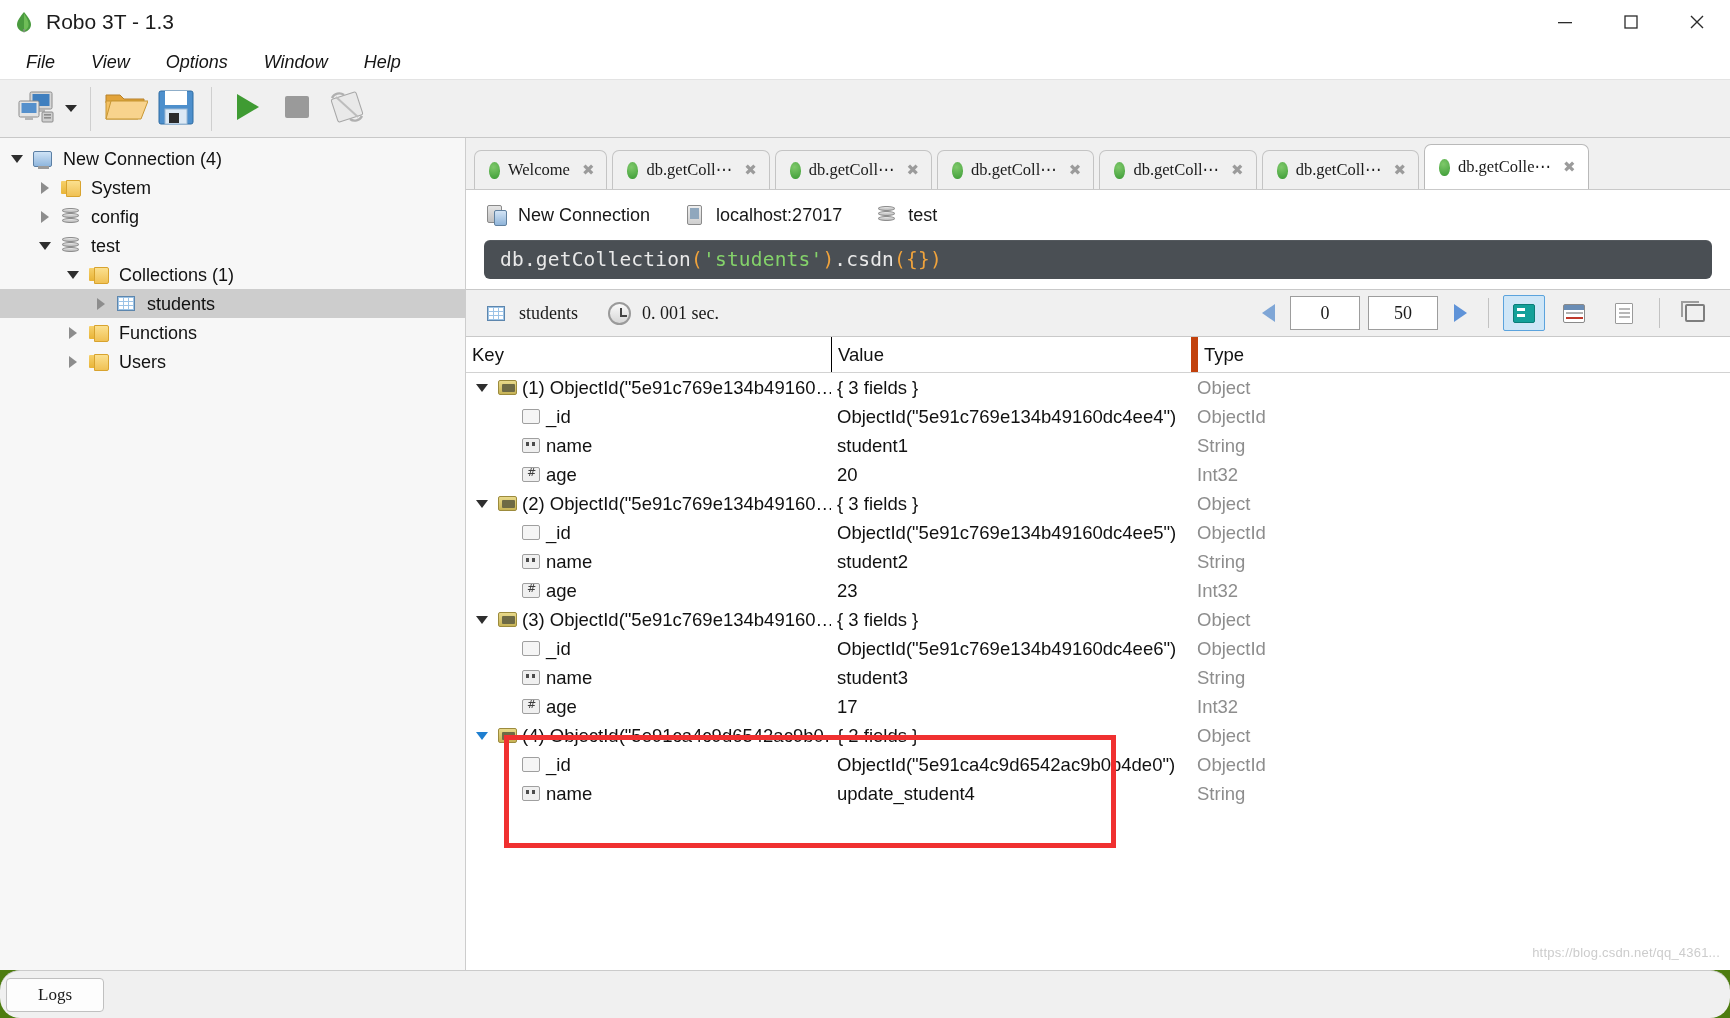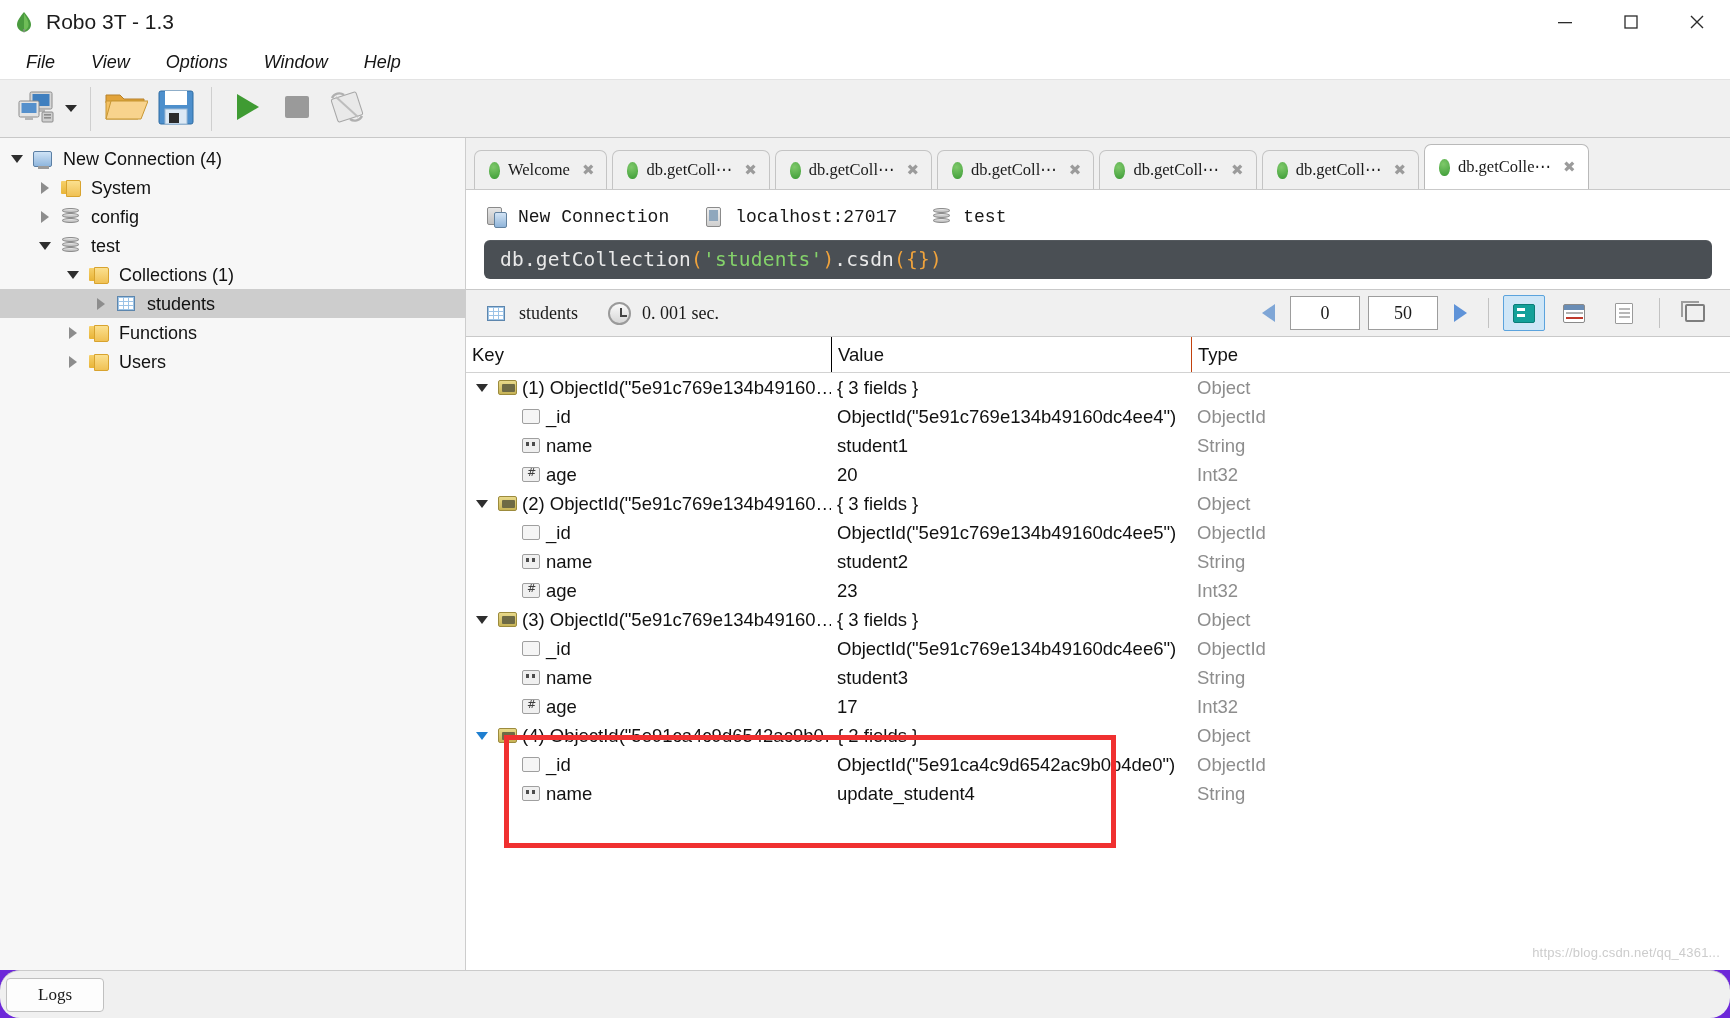"Robo 3T - 1.3" .app { background: #6d28d9 -> #4d7c0f }
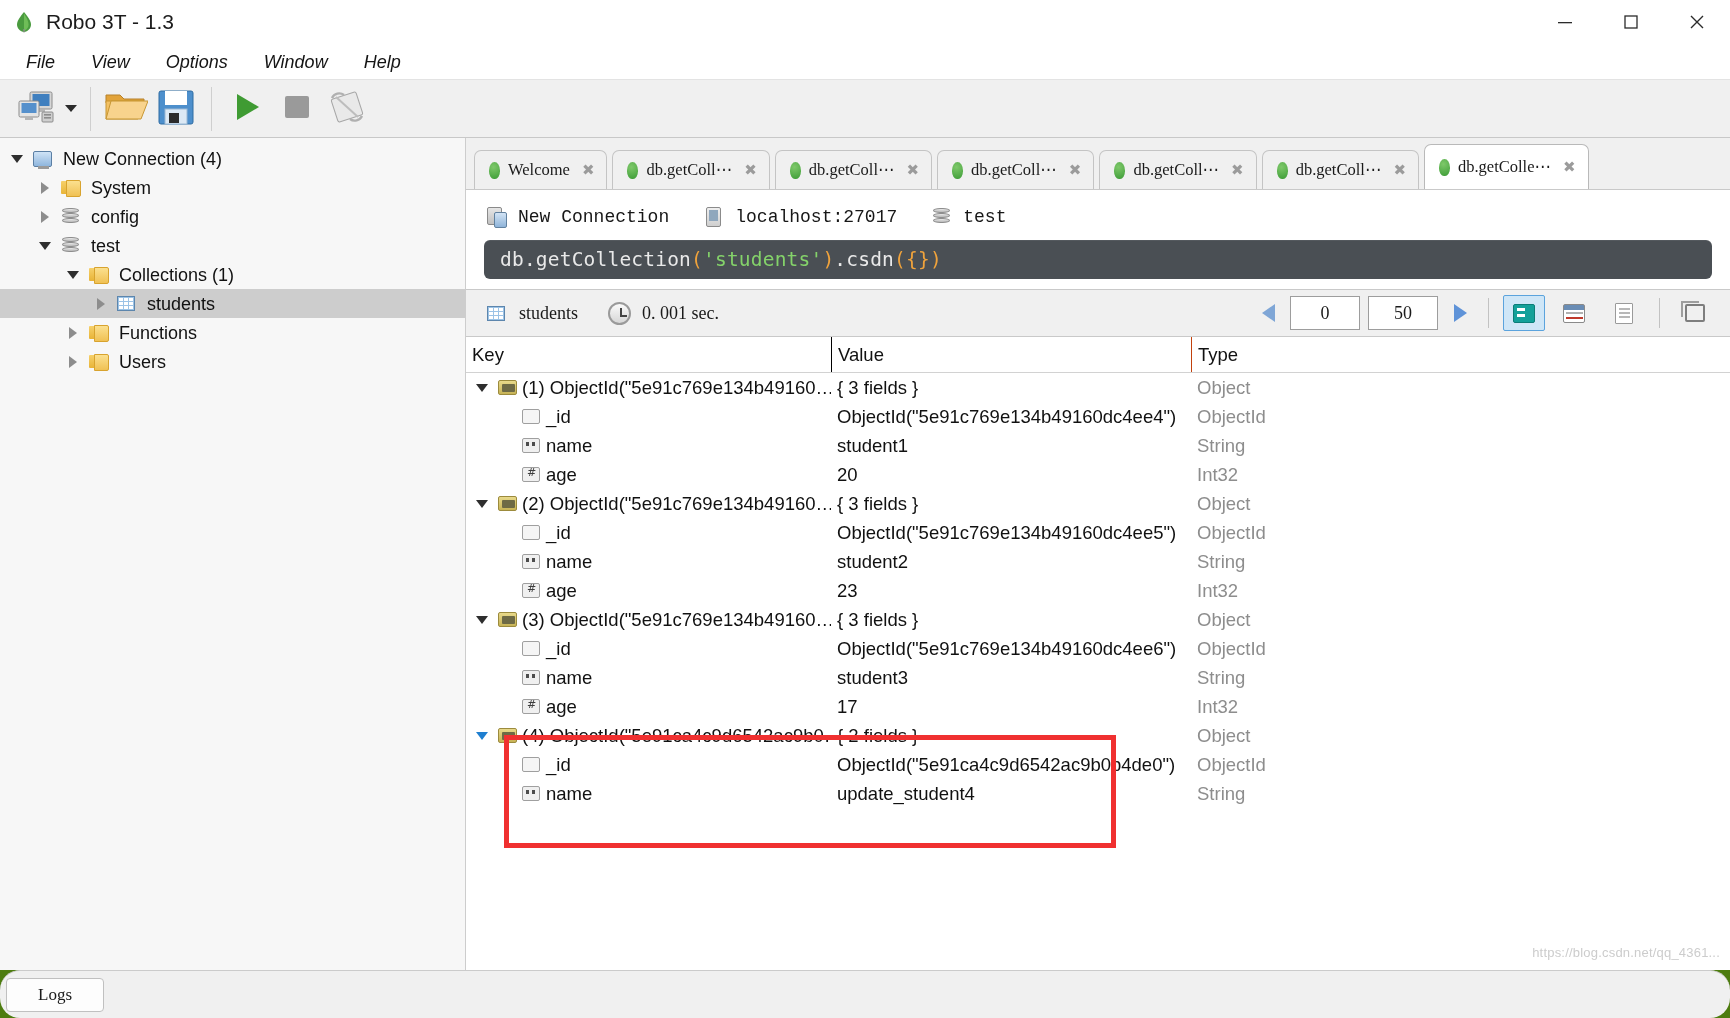"New Connection" .conninfo { align-items: flex-start -> center; font-family: Liberation Mono, monospace -> Liberation Sans, sans-serif; padding: 17px 18px -> 0 18px }
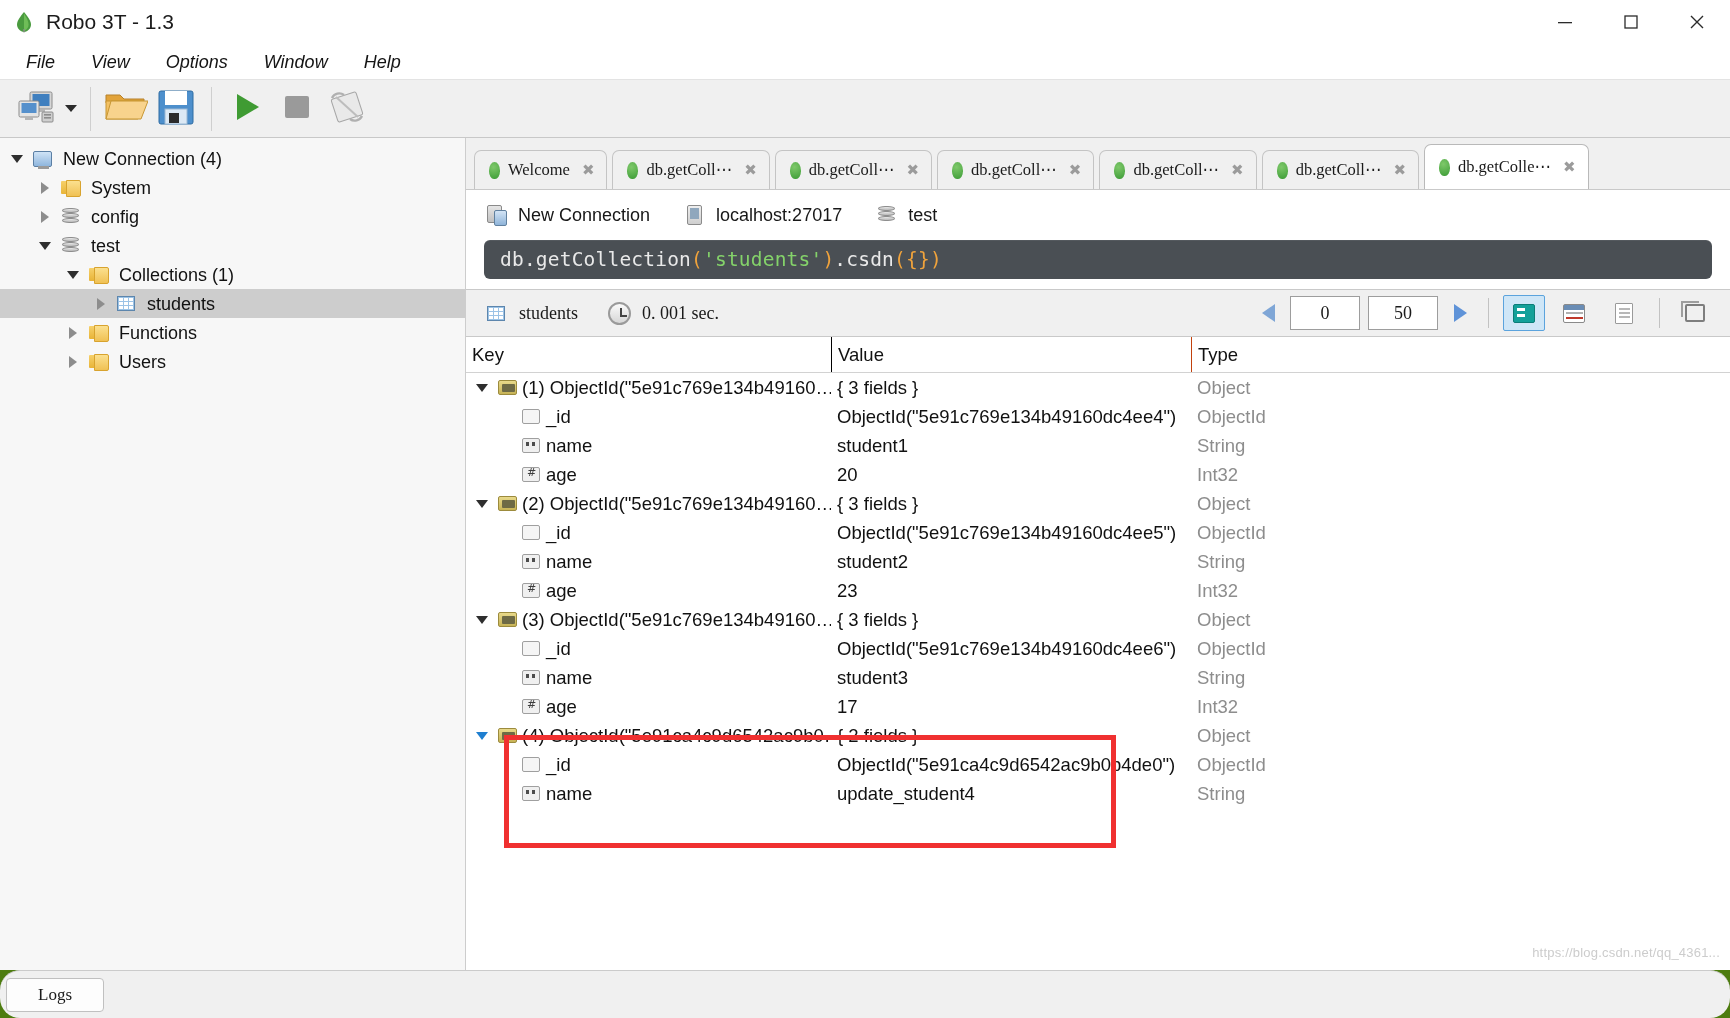"Type" .col-type { border-left: 1px solid #c2410c -> 7px solid #c2410c }
